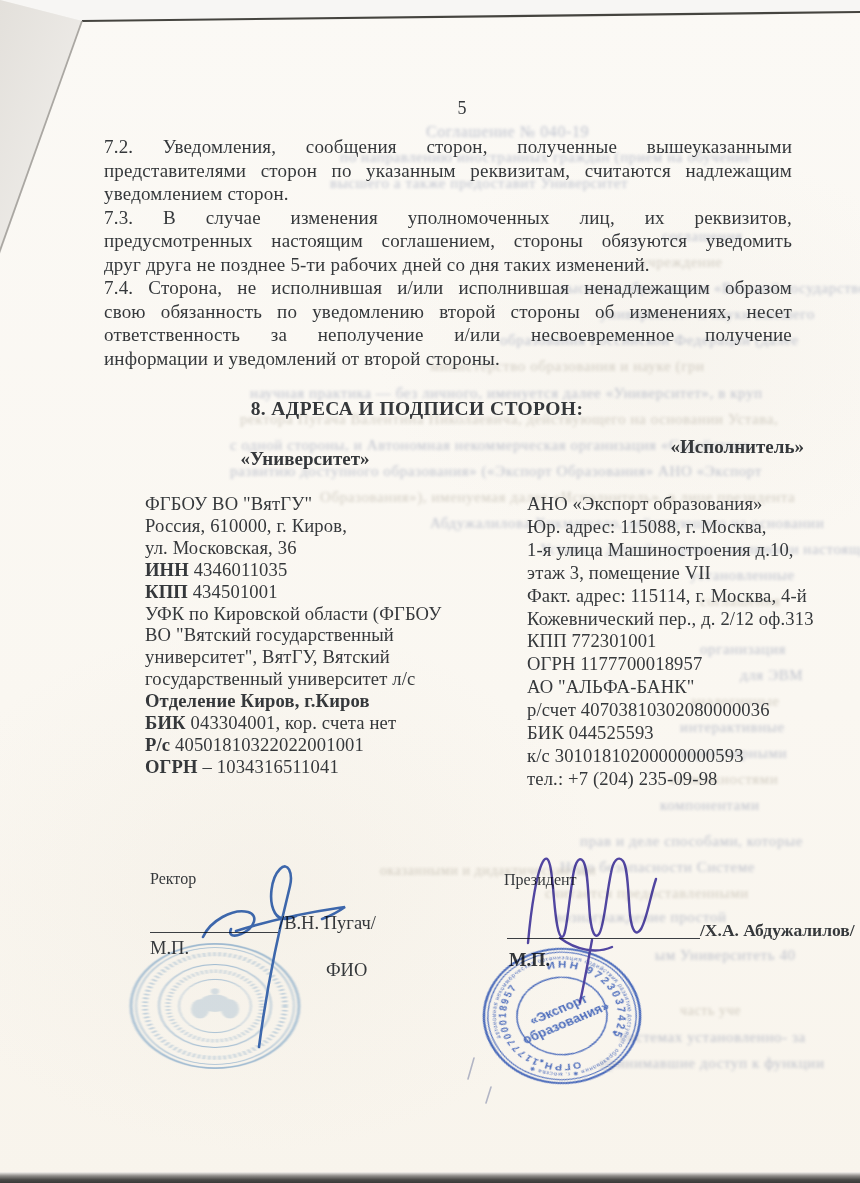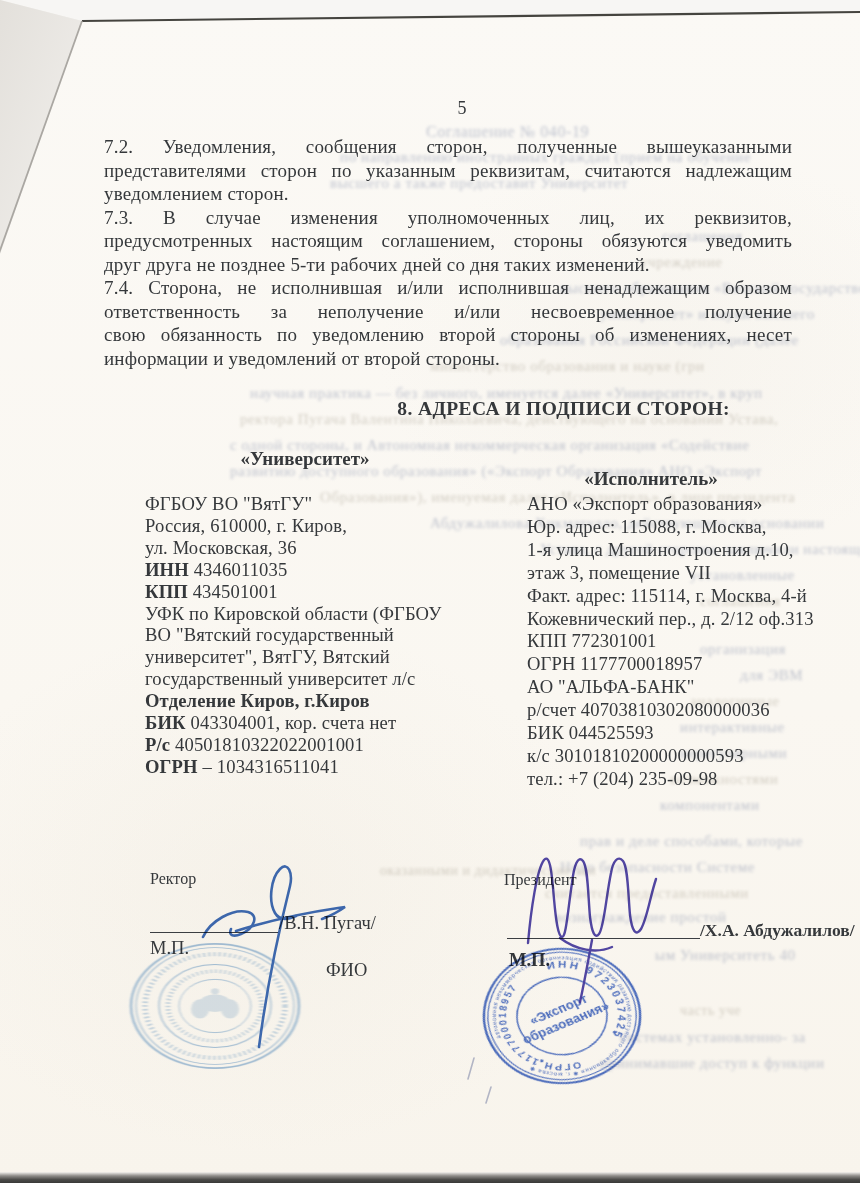"ответственность за неполучение и/или" div.jline { order: before "свою обязанность по уведомлению второй" -> after "свою обязанность по уведомлению второй" }
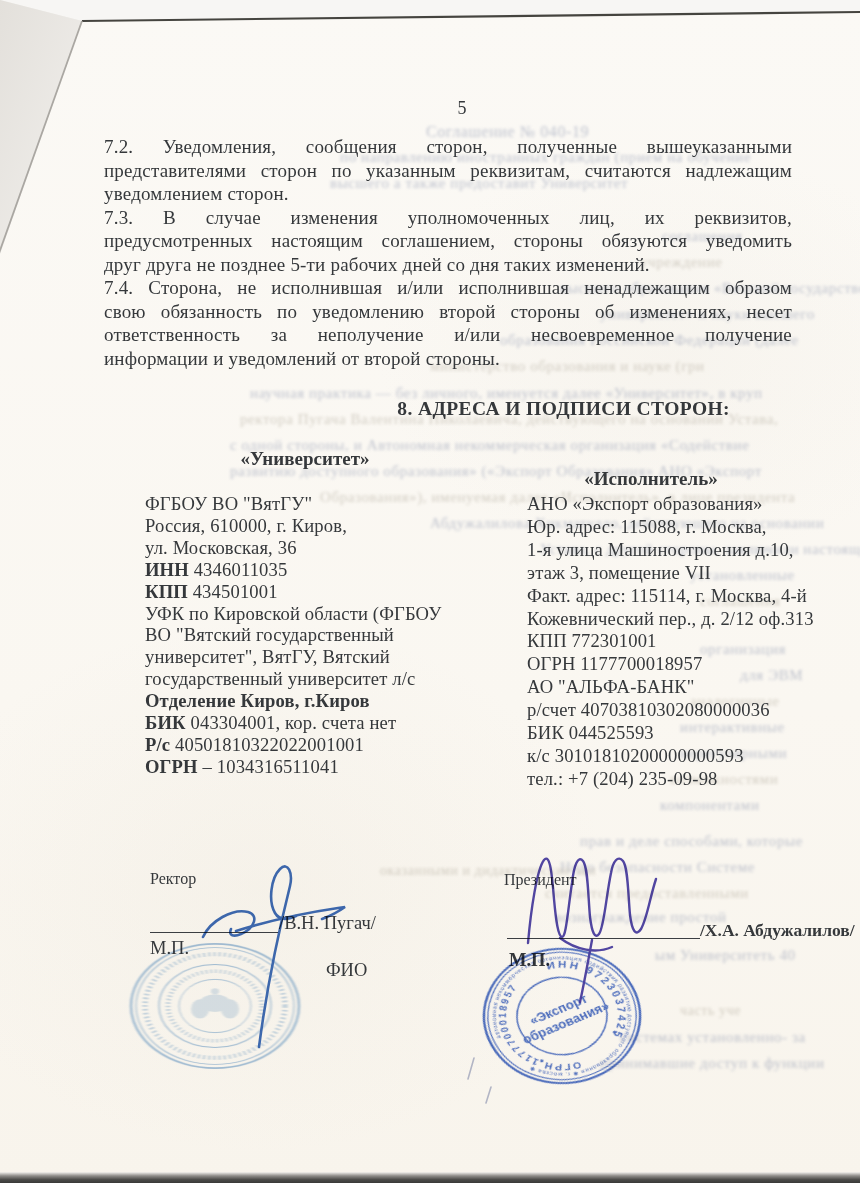"8. АДРЕСА И ПОДПИСИ СТОРОН:" .heading { text-align: right -> center }
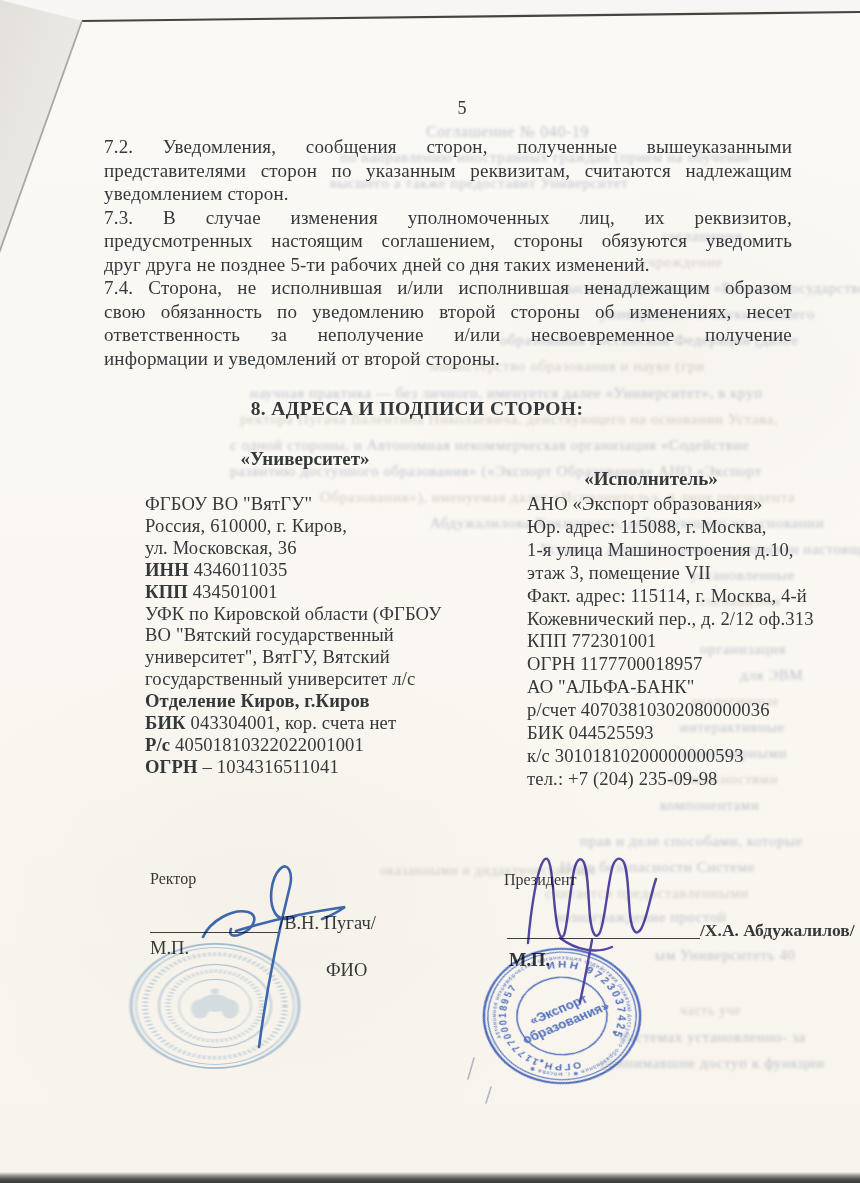"«Исполнитель»" #exec-header { text-align: center -> right; top: 468px -> 436px }
